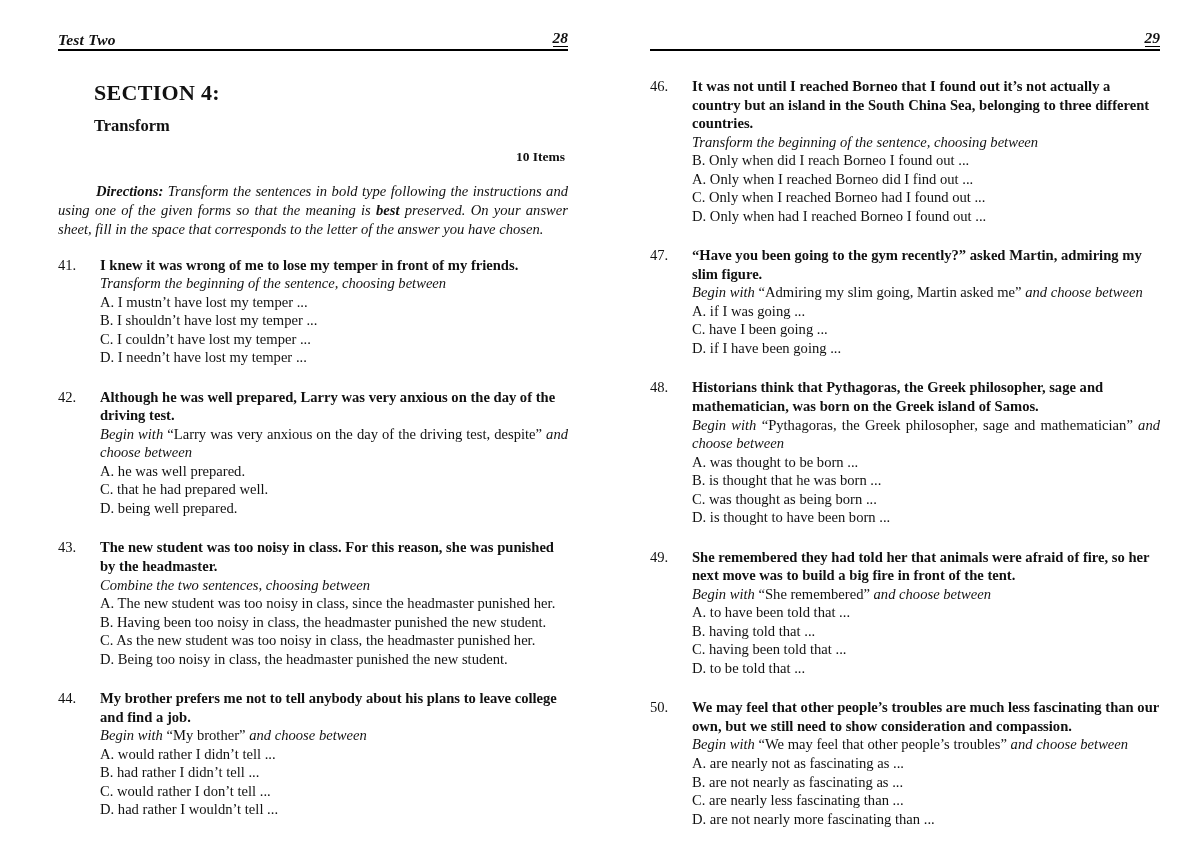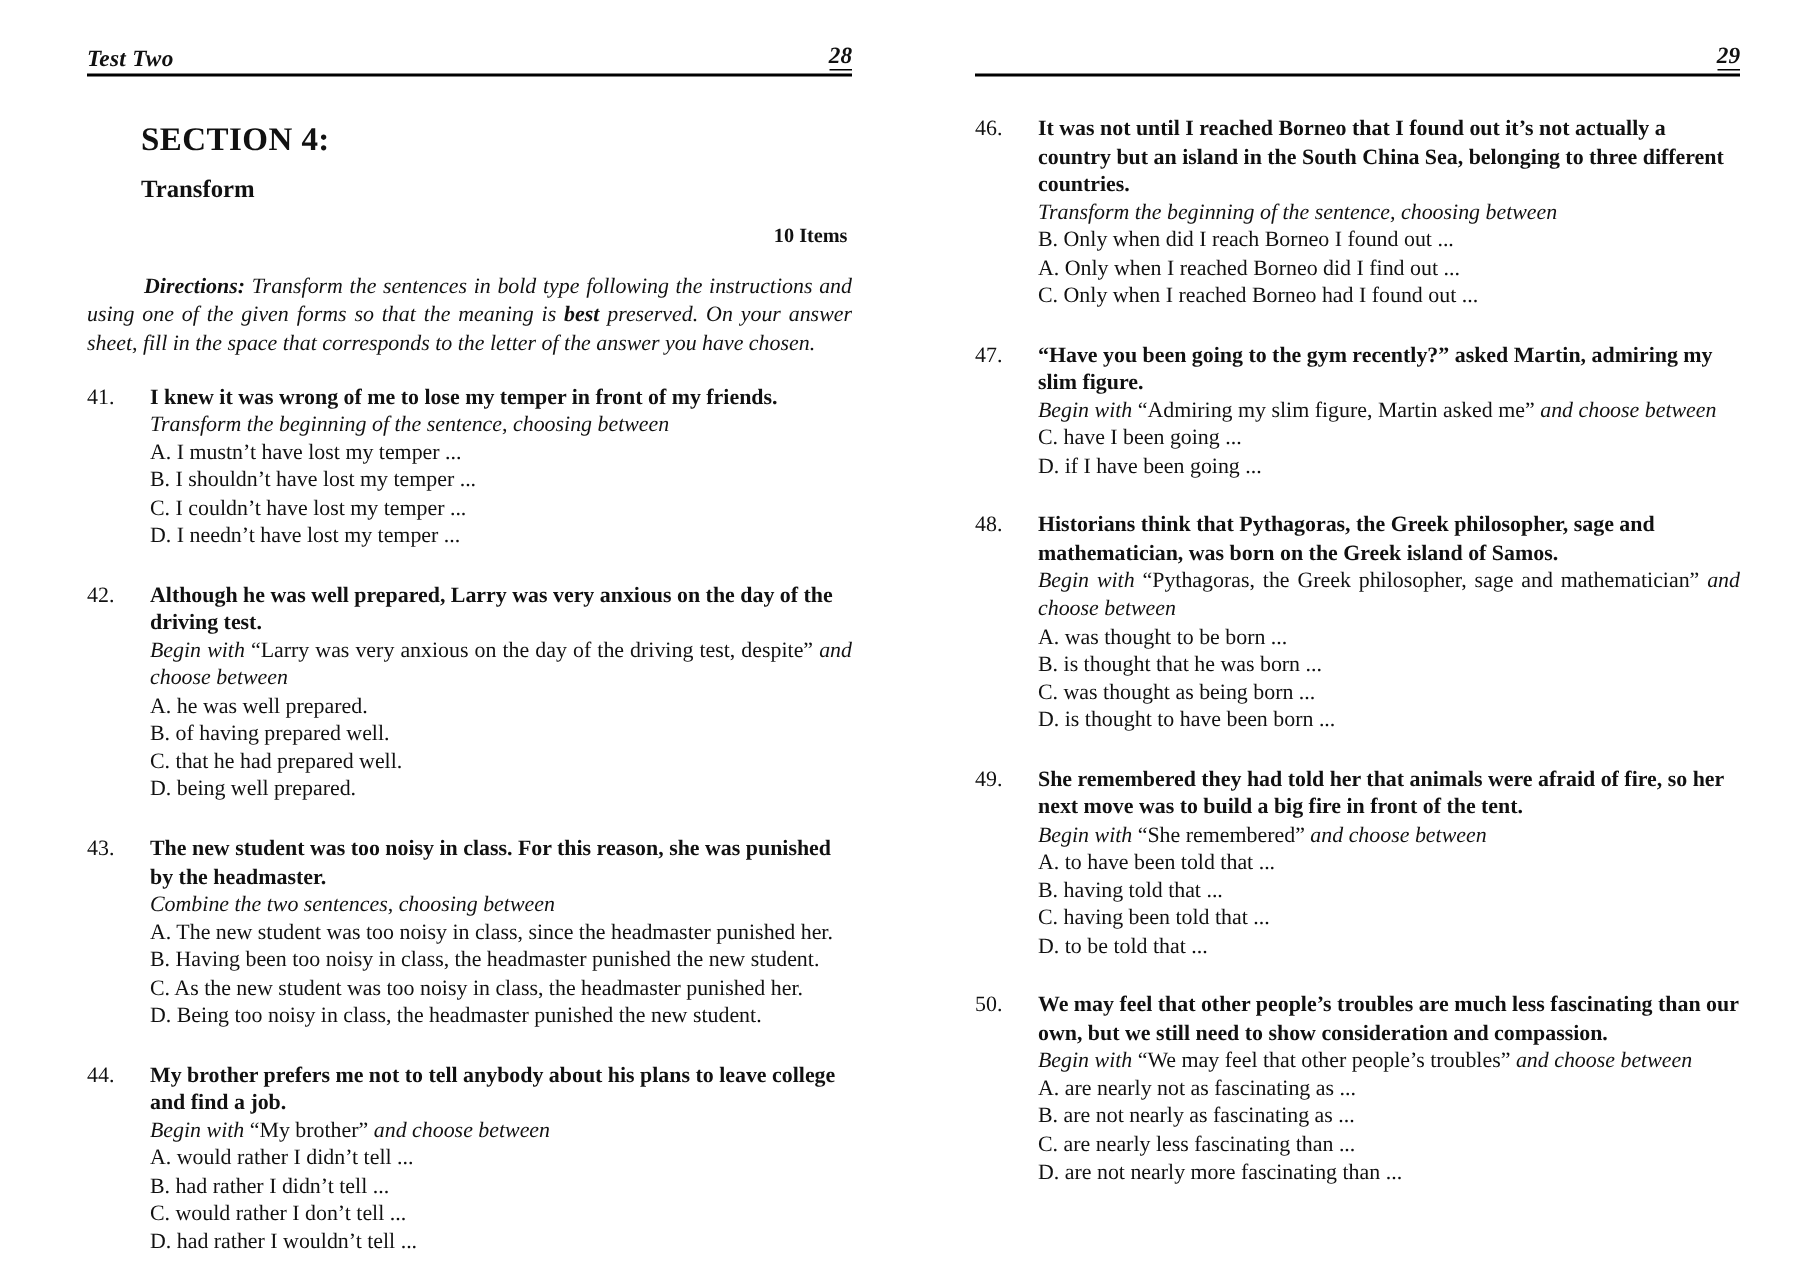"D. Only when had I" div.opt { html: none -> <div>D. Only when had I reached Borneo I found out ...</div> }
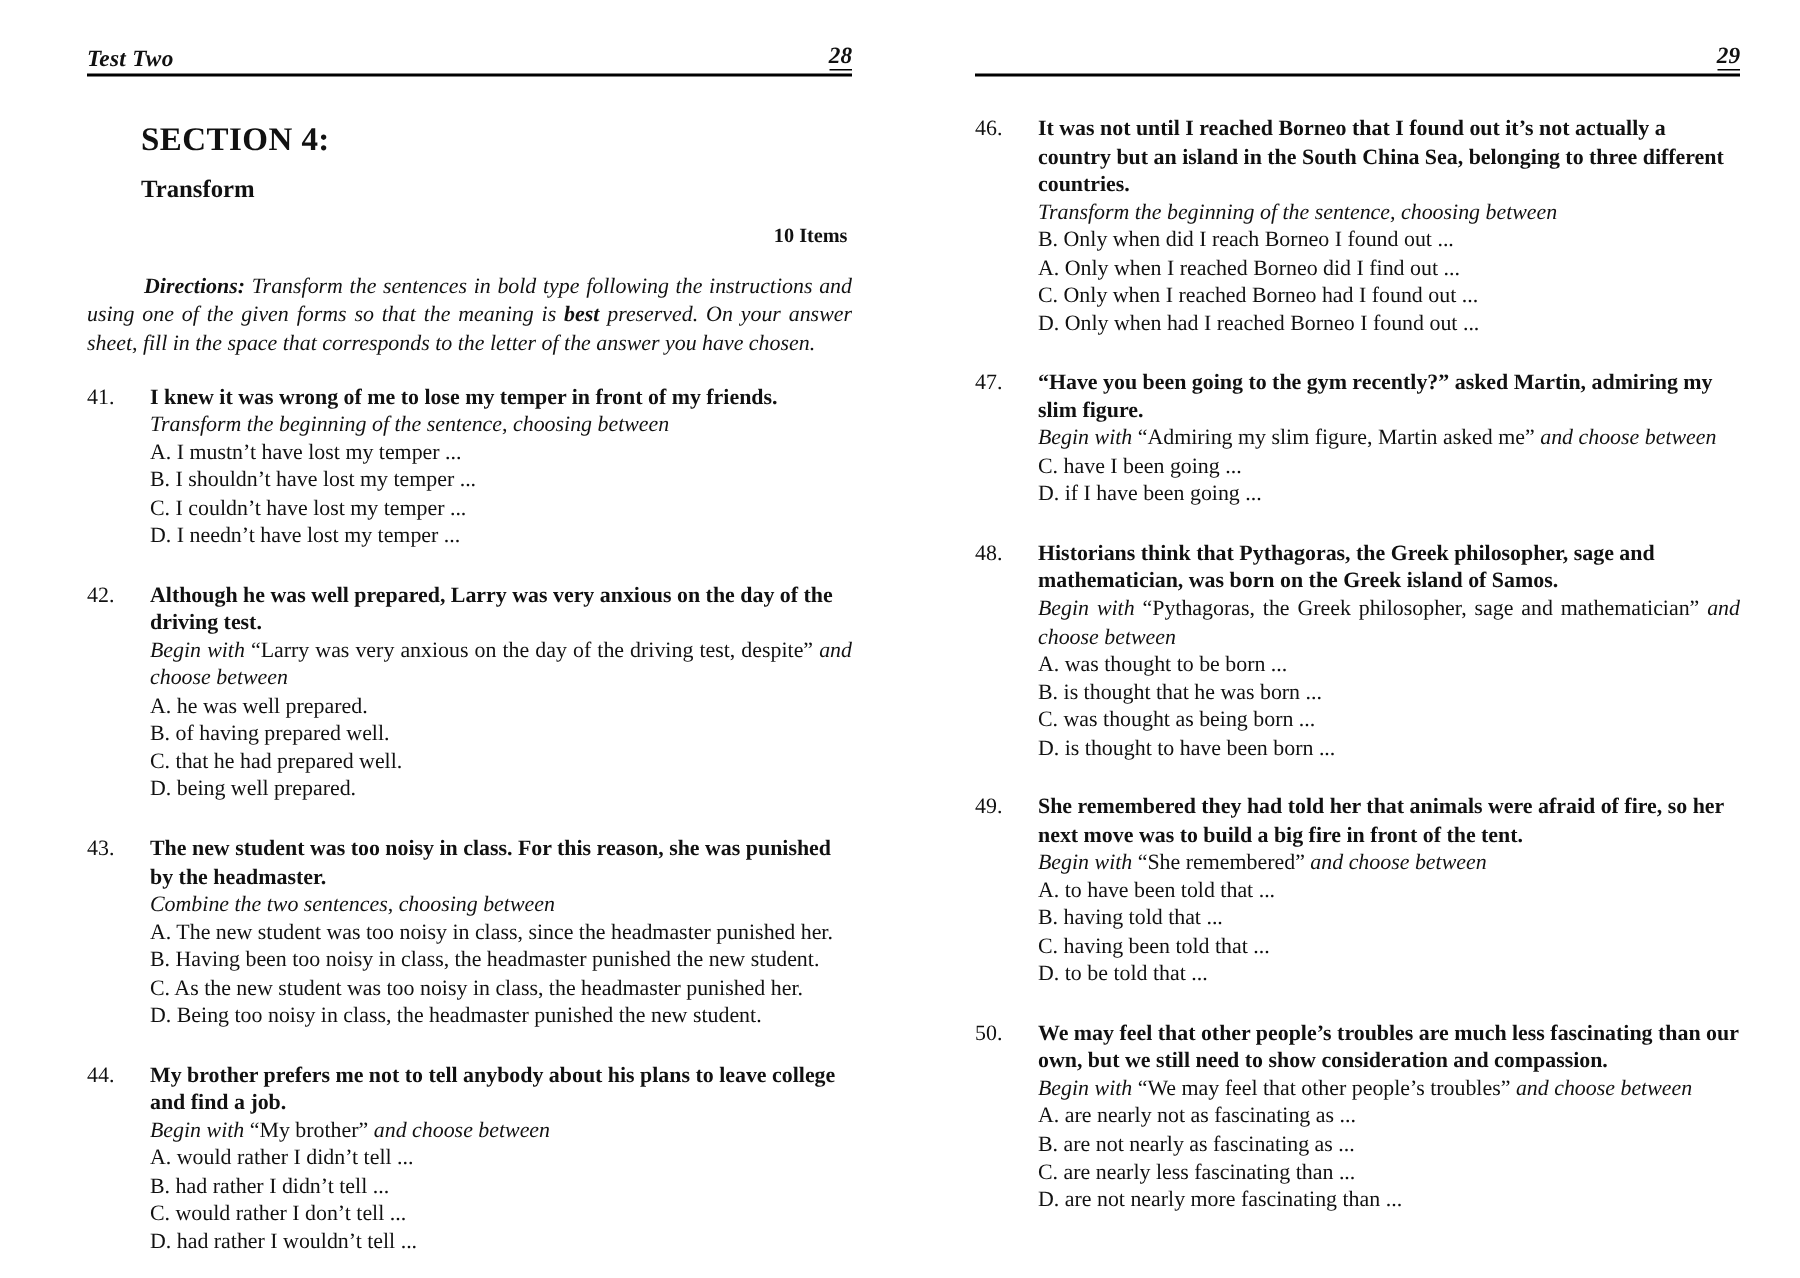"“Admiring my slim figure, Martin" span.rom { text: figure -> going }
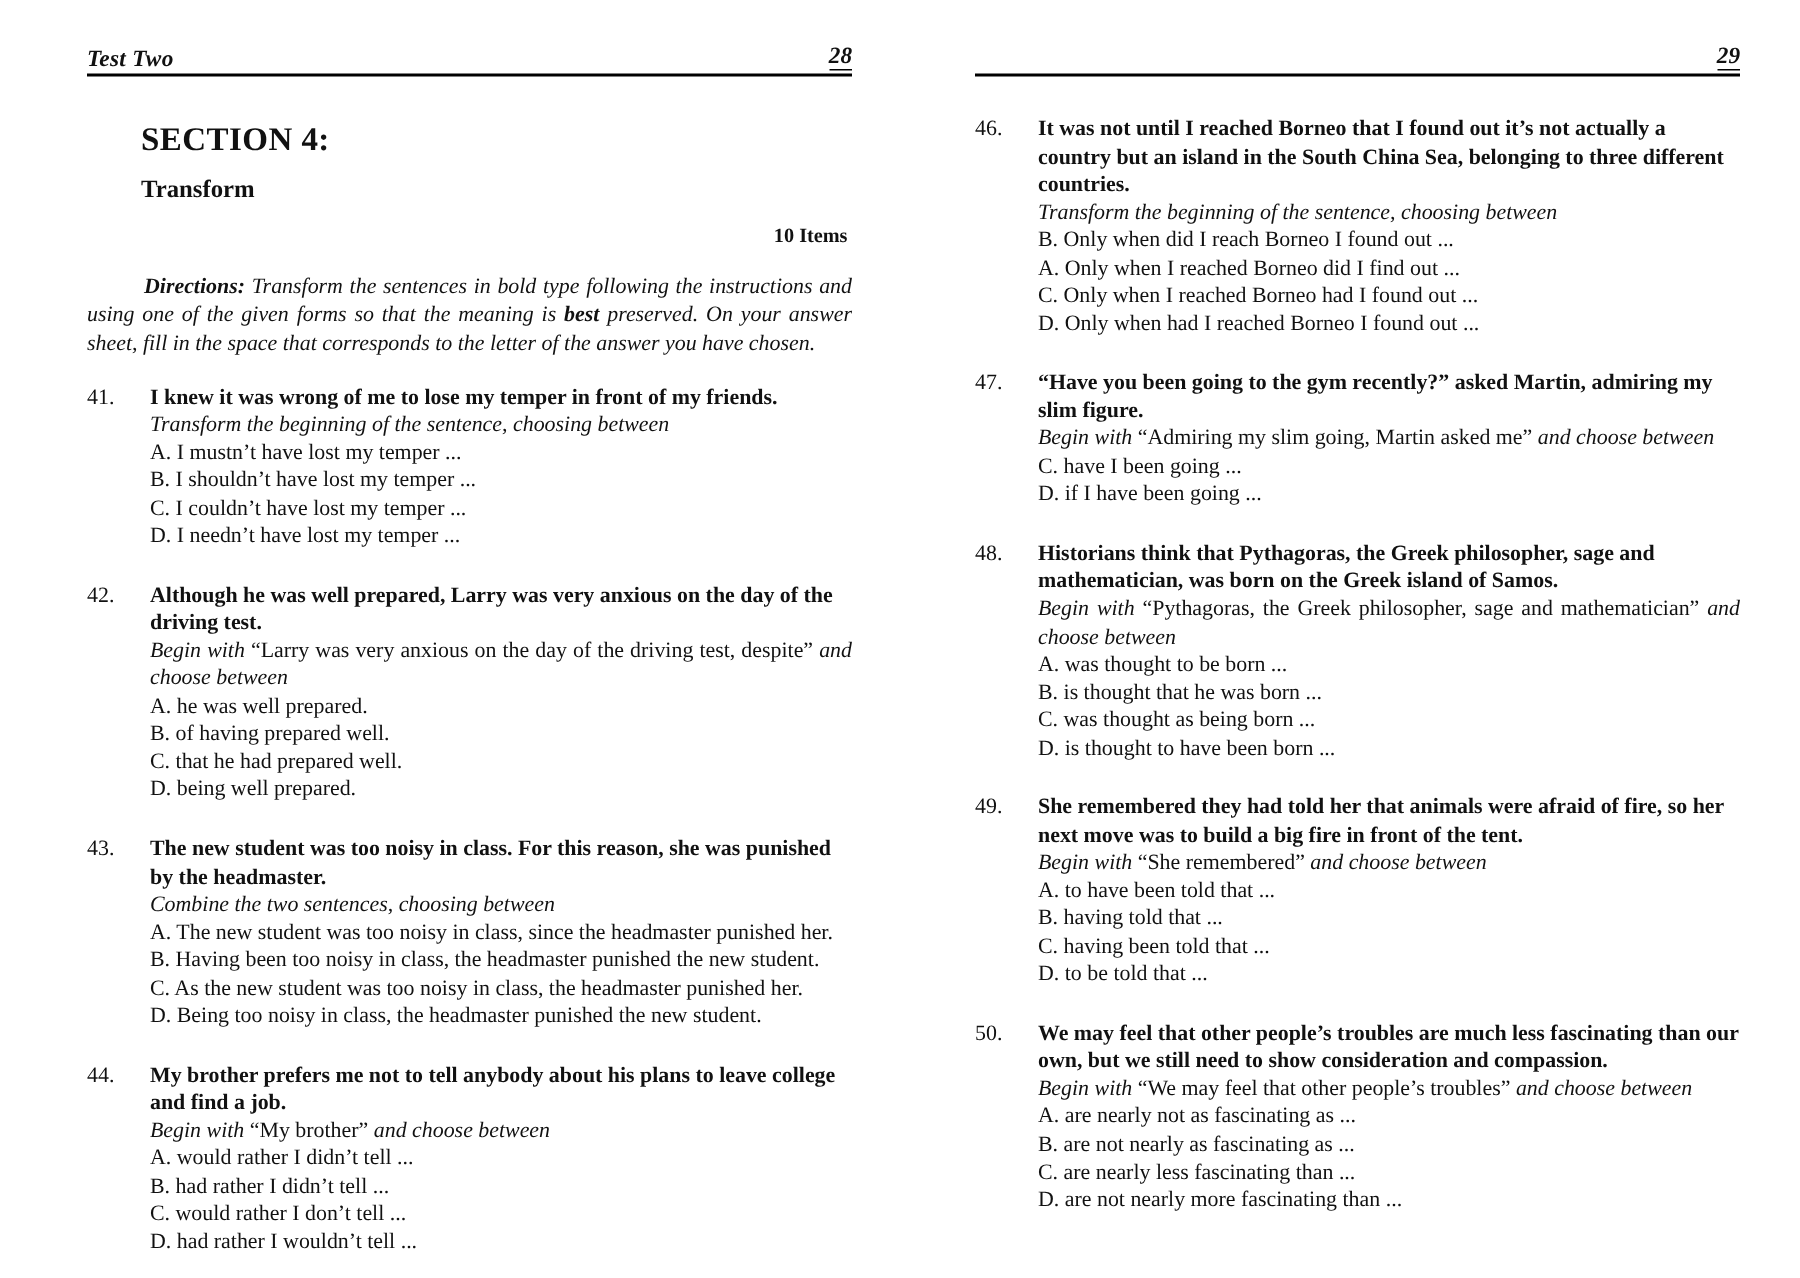"A. if I was going" div.opt { html: none -> <div>A. if I was going ...</div> }
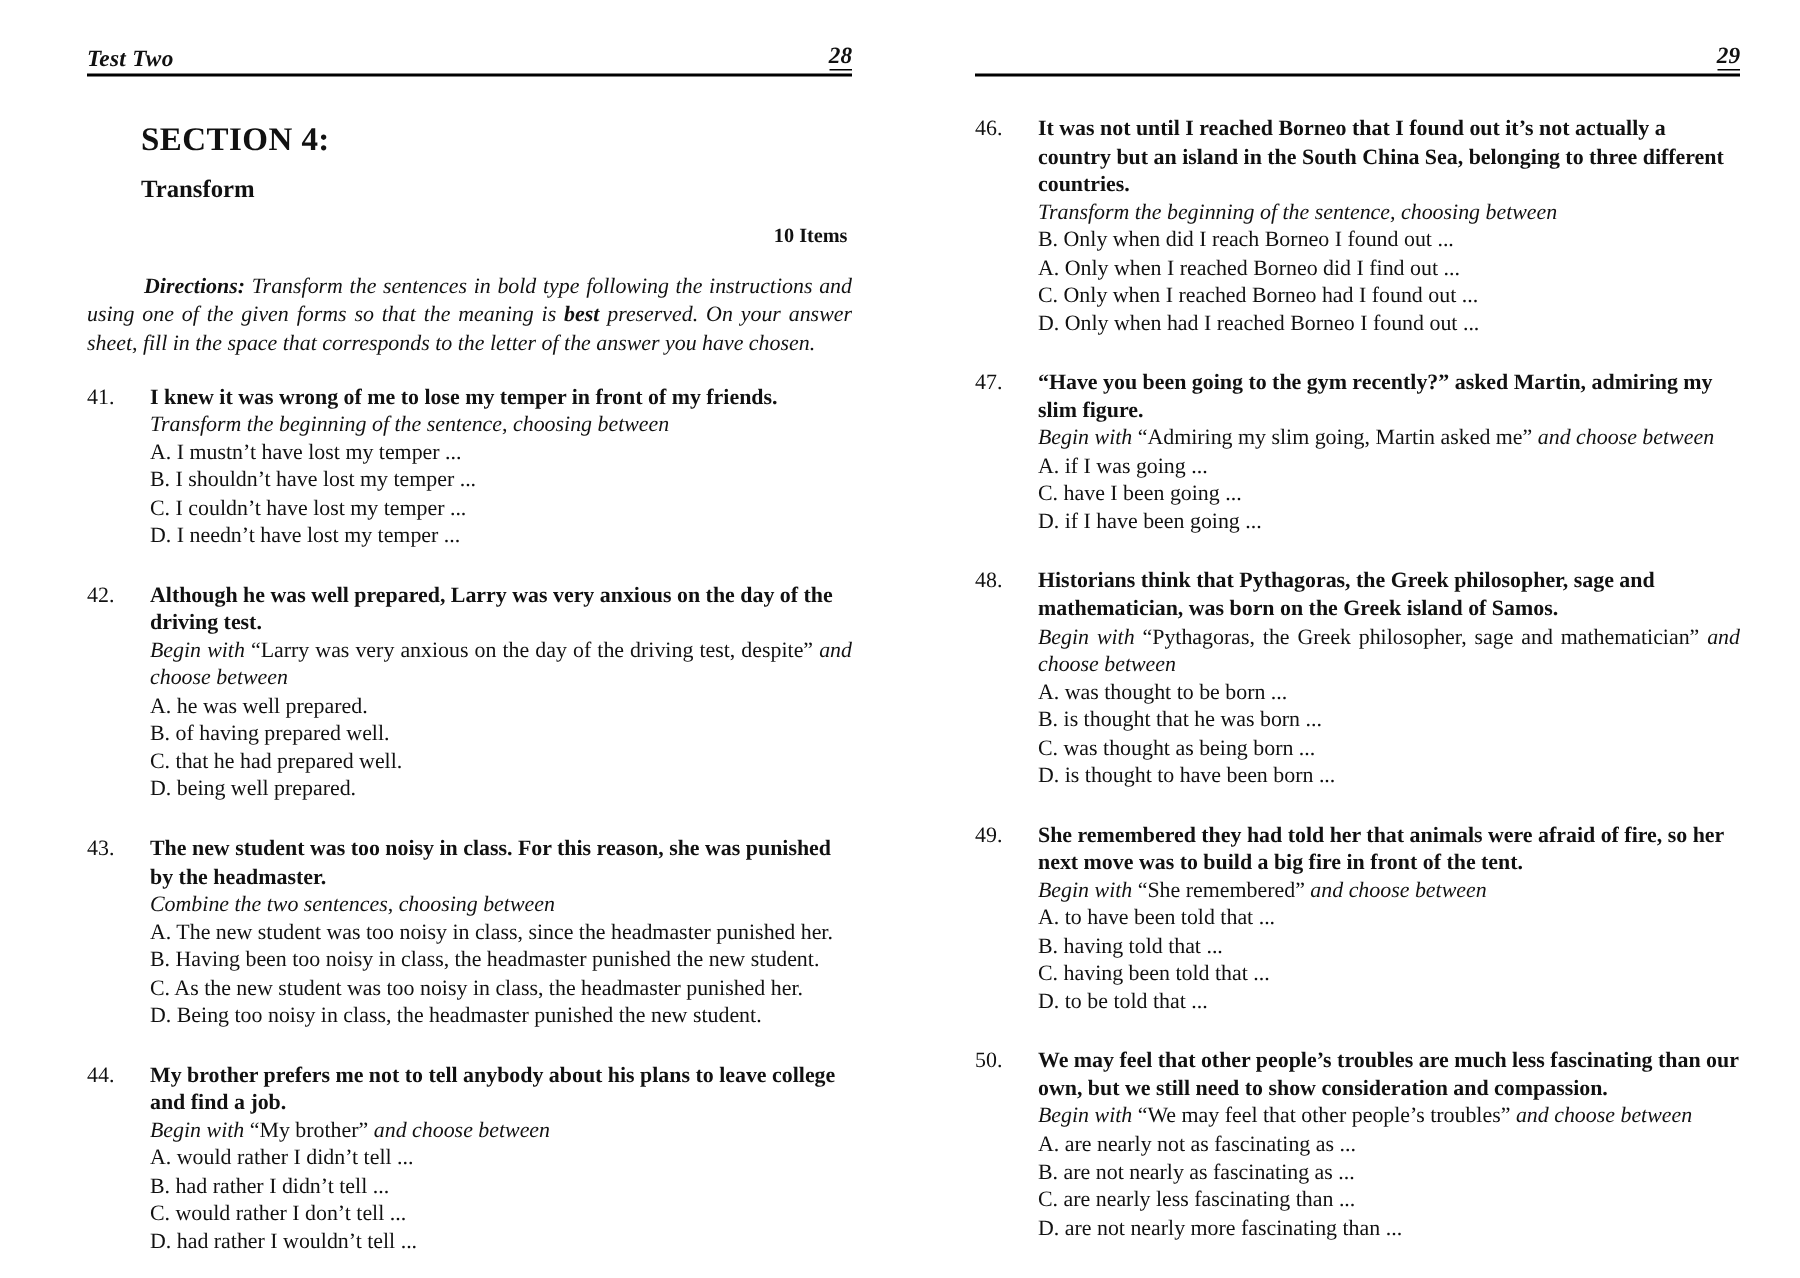"B. of having prepared well." div.opt { html: <div>B. of having prepared well.</div> -> none }
